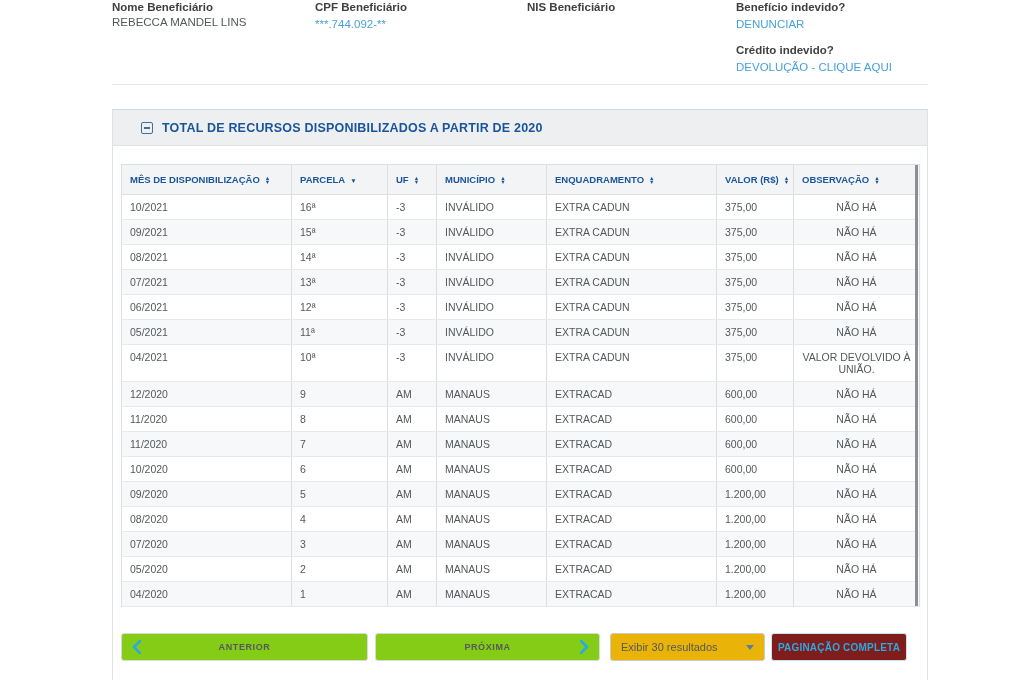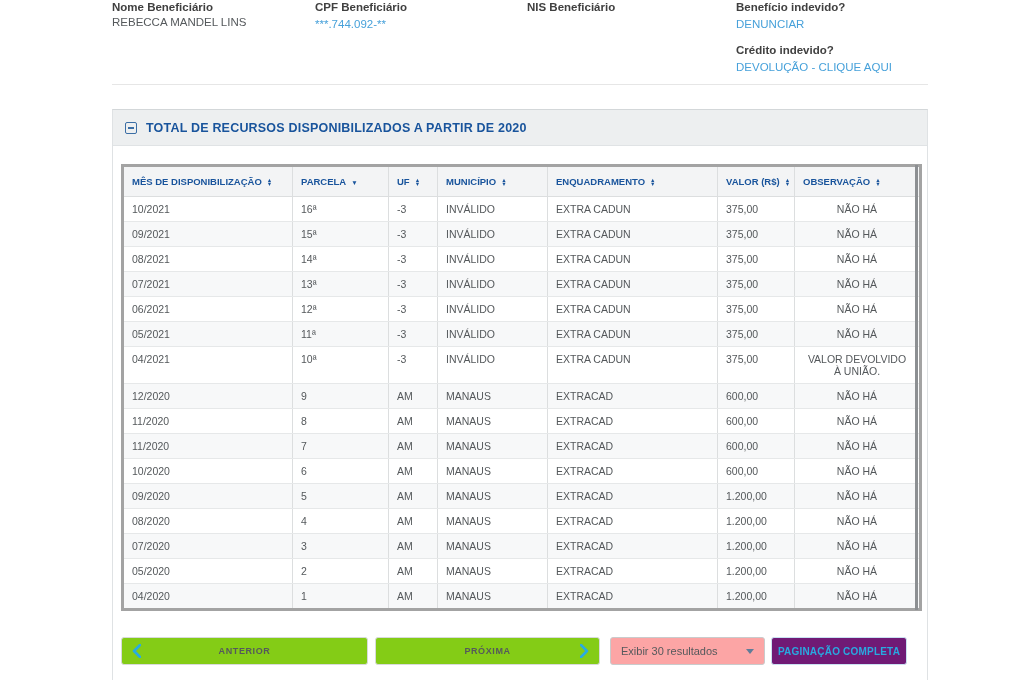"TOTAL DE RECURSOS DISPONIBILIZADOS A" .panel-header { padding: 0 12px -> 0 28px }
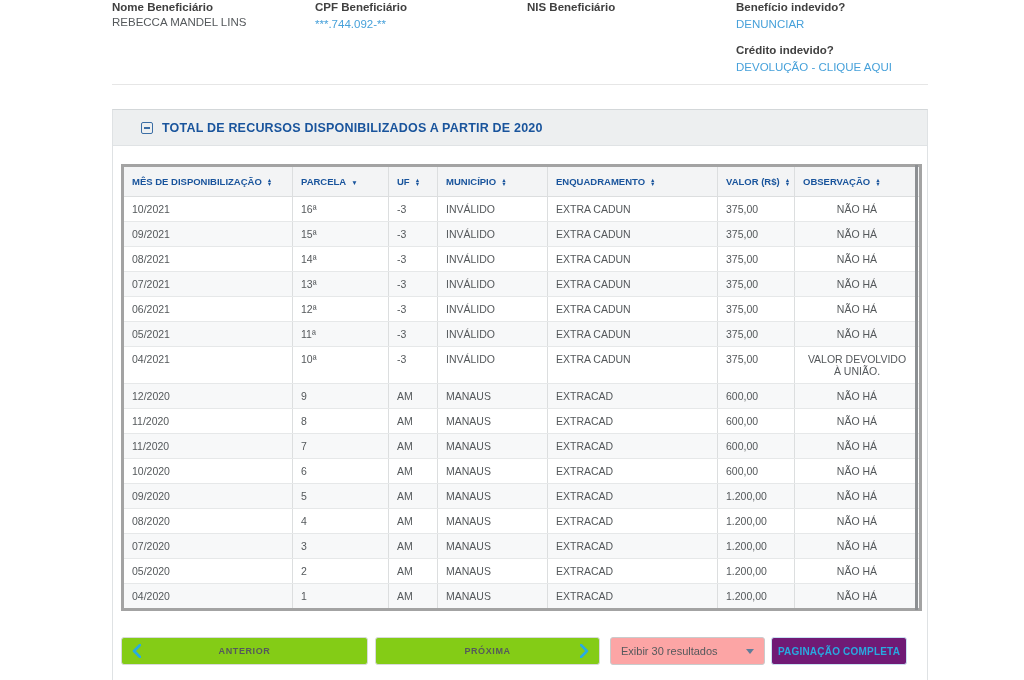"MÊS DE DISPONIBILIZAÇÃO" .data-table { border: 3px solid #a3a3a3 -> 1px solid #a3a3a3 }
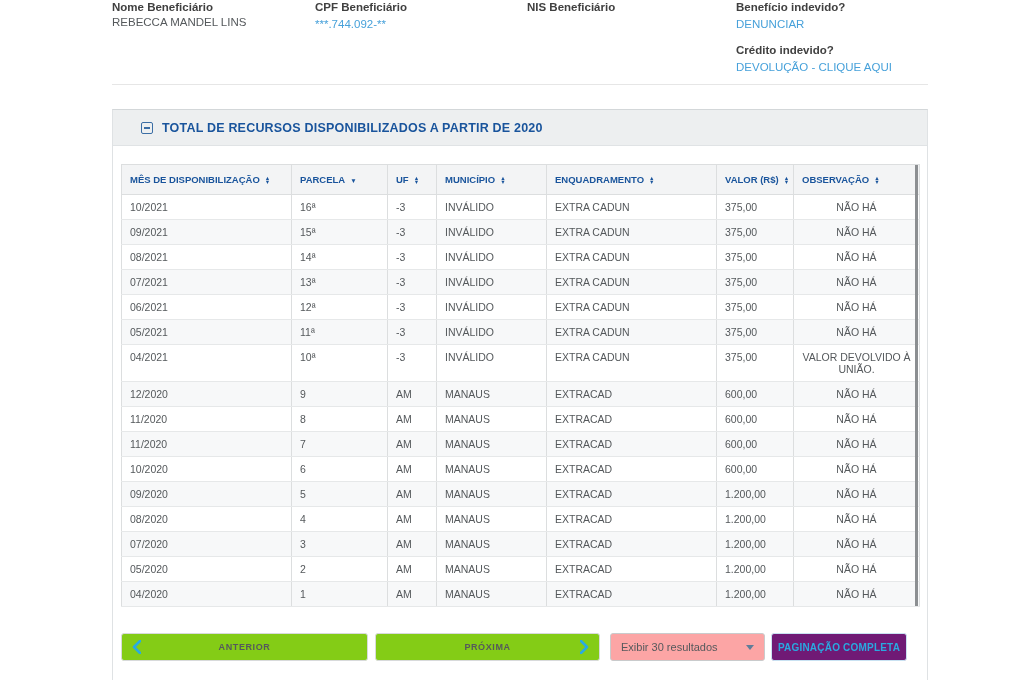"Exibir 30 resultados" .results-select { background: #fca5a5 -> #eab308 }
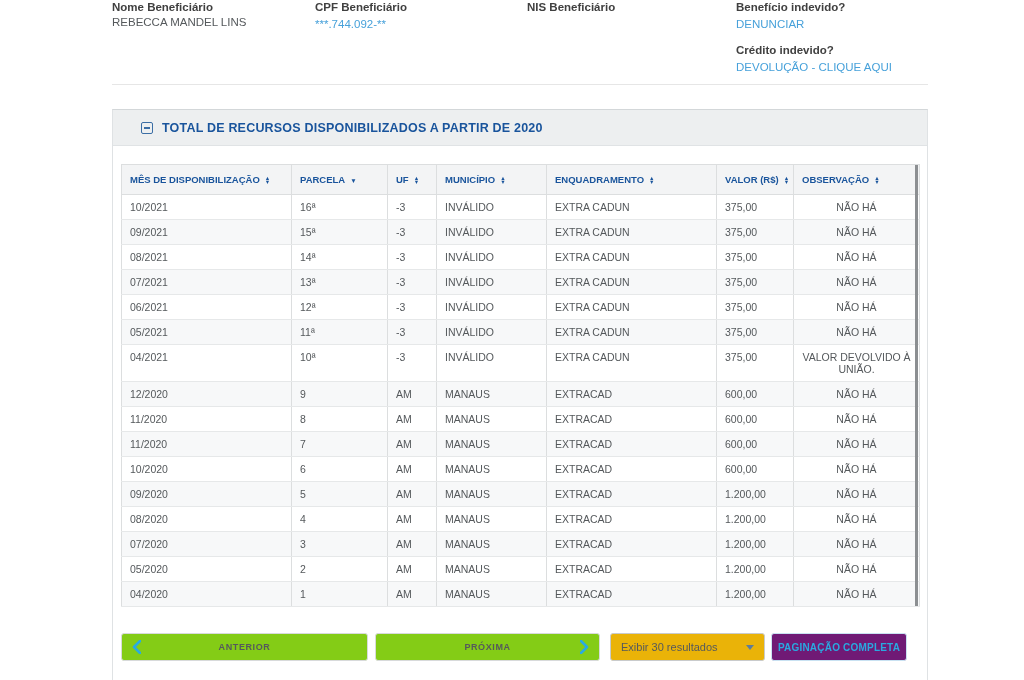"PAGINAÇÃO COMPLETA" .pg-full { background: #701a75 -> #7f1d1d }
